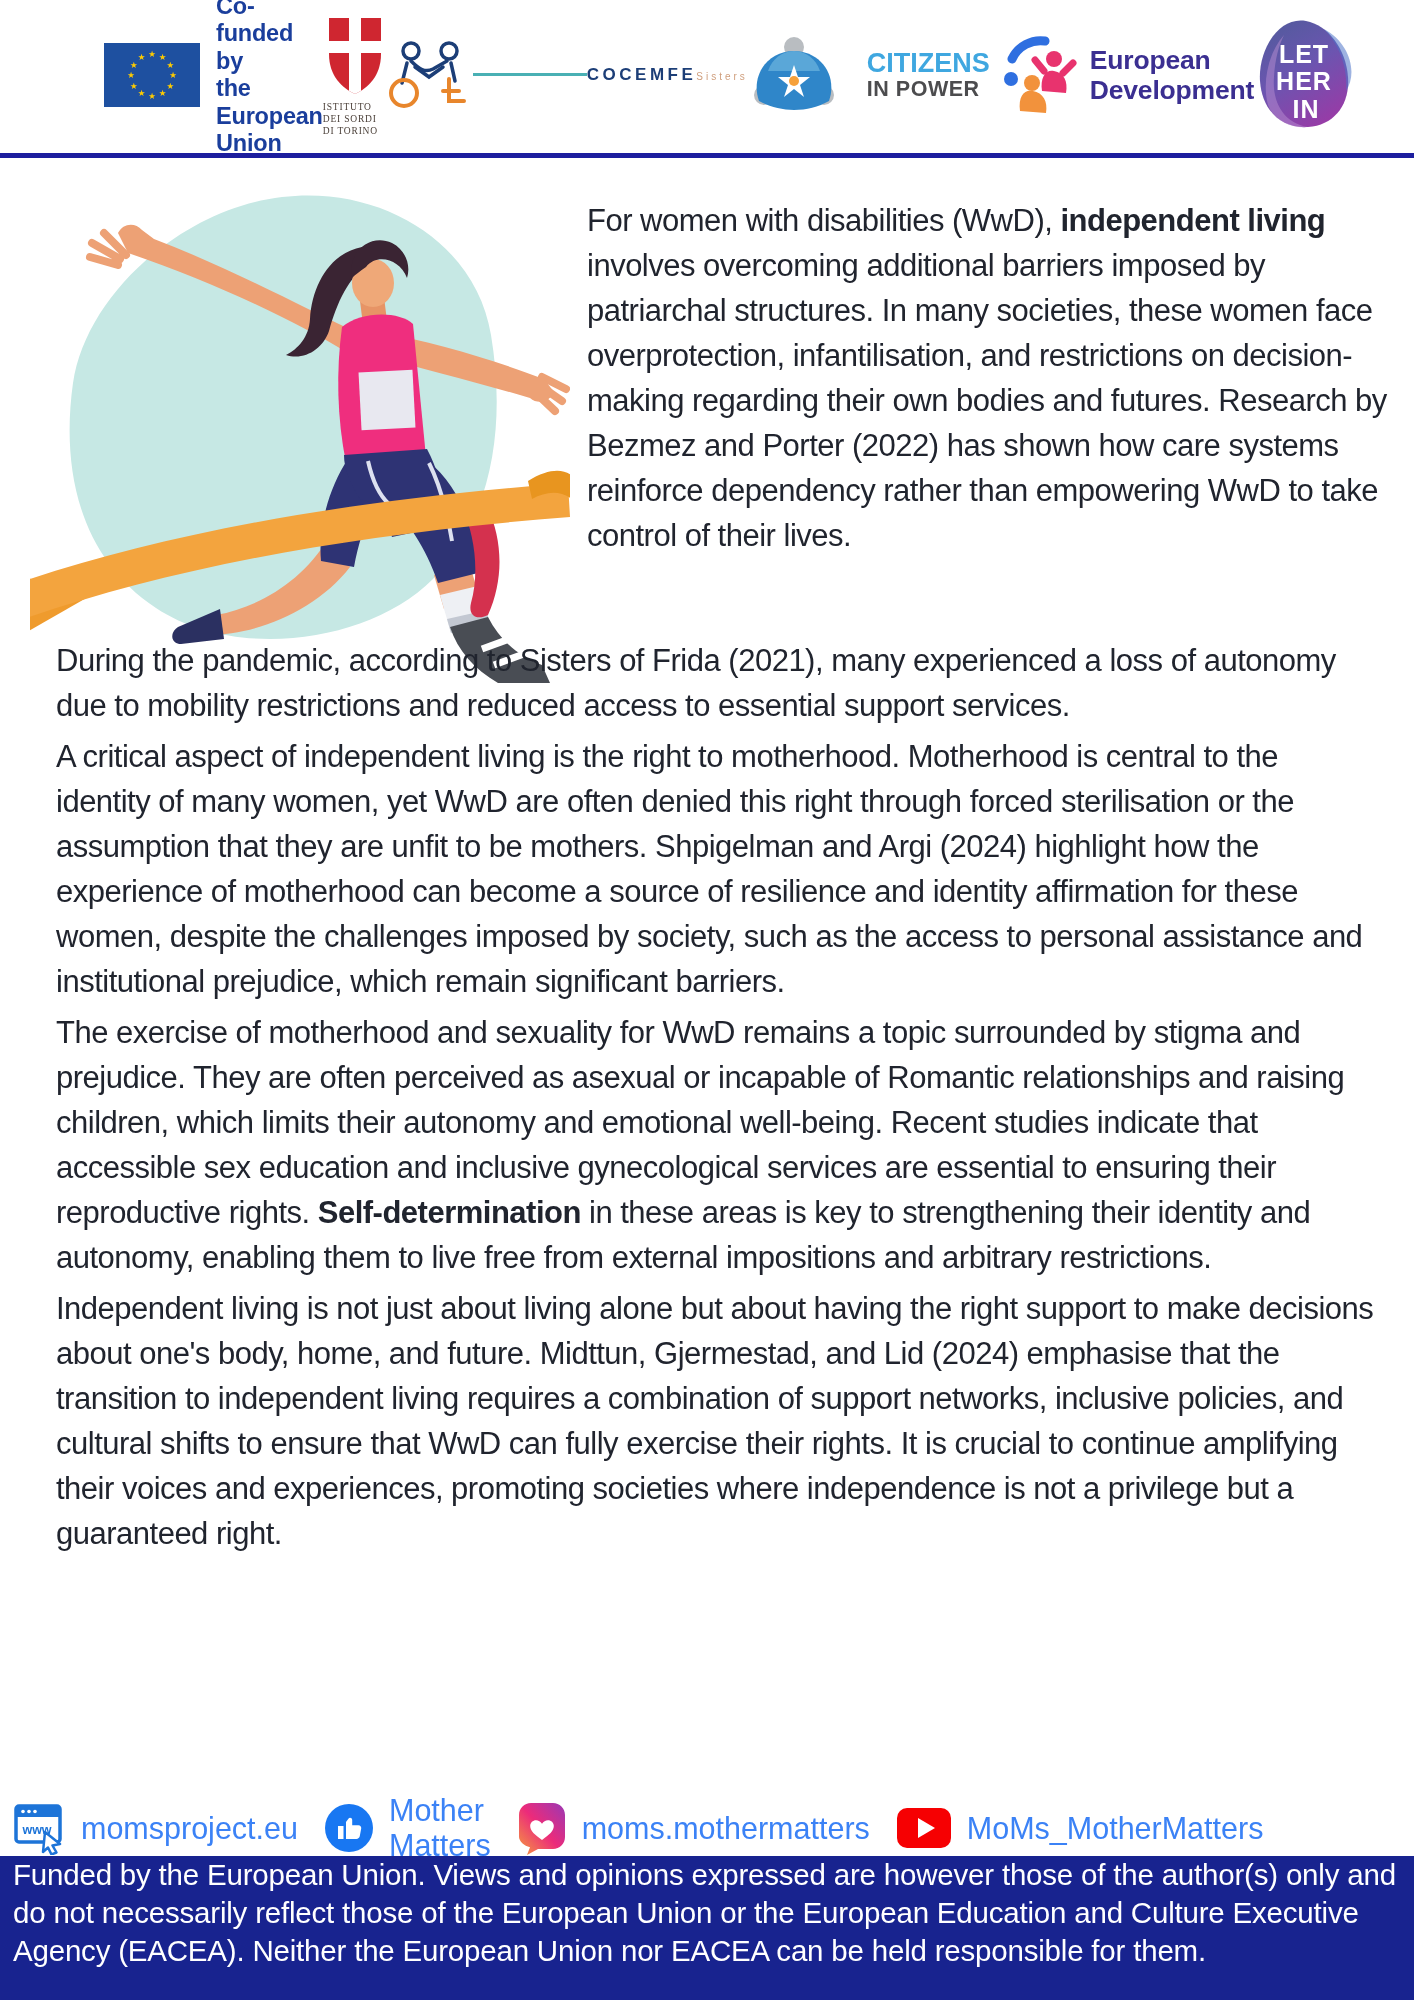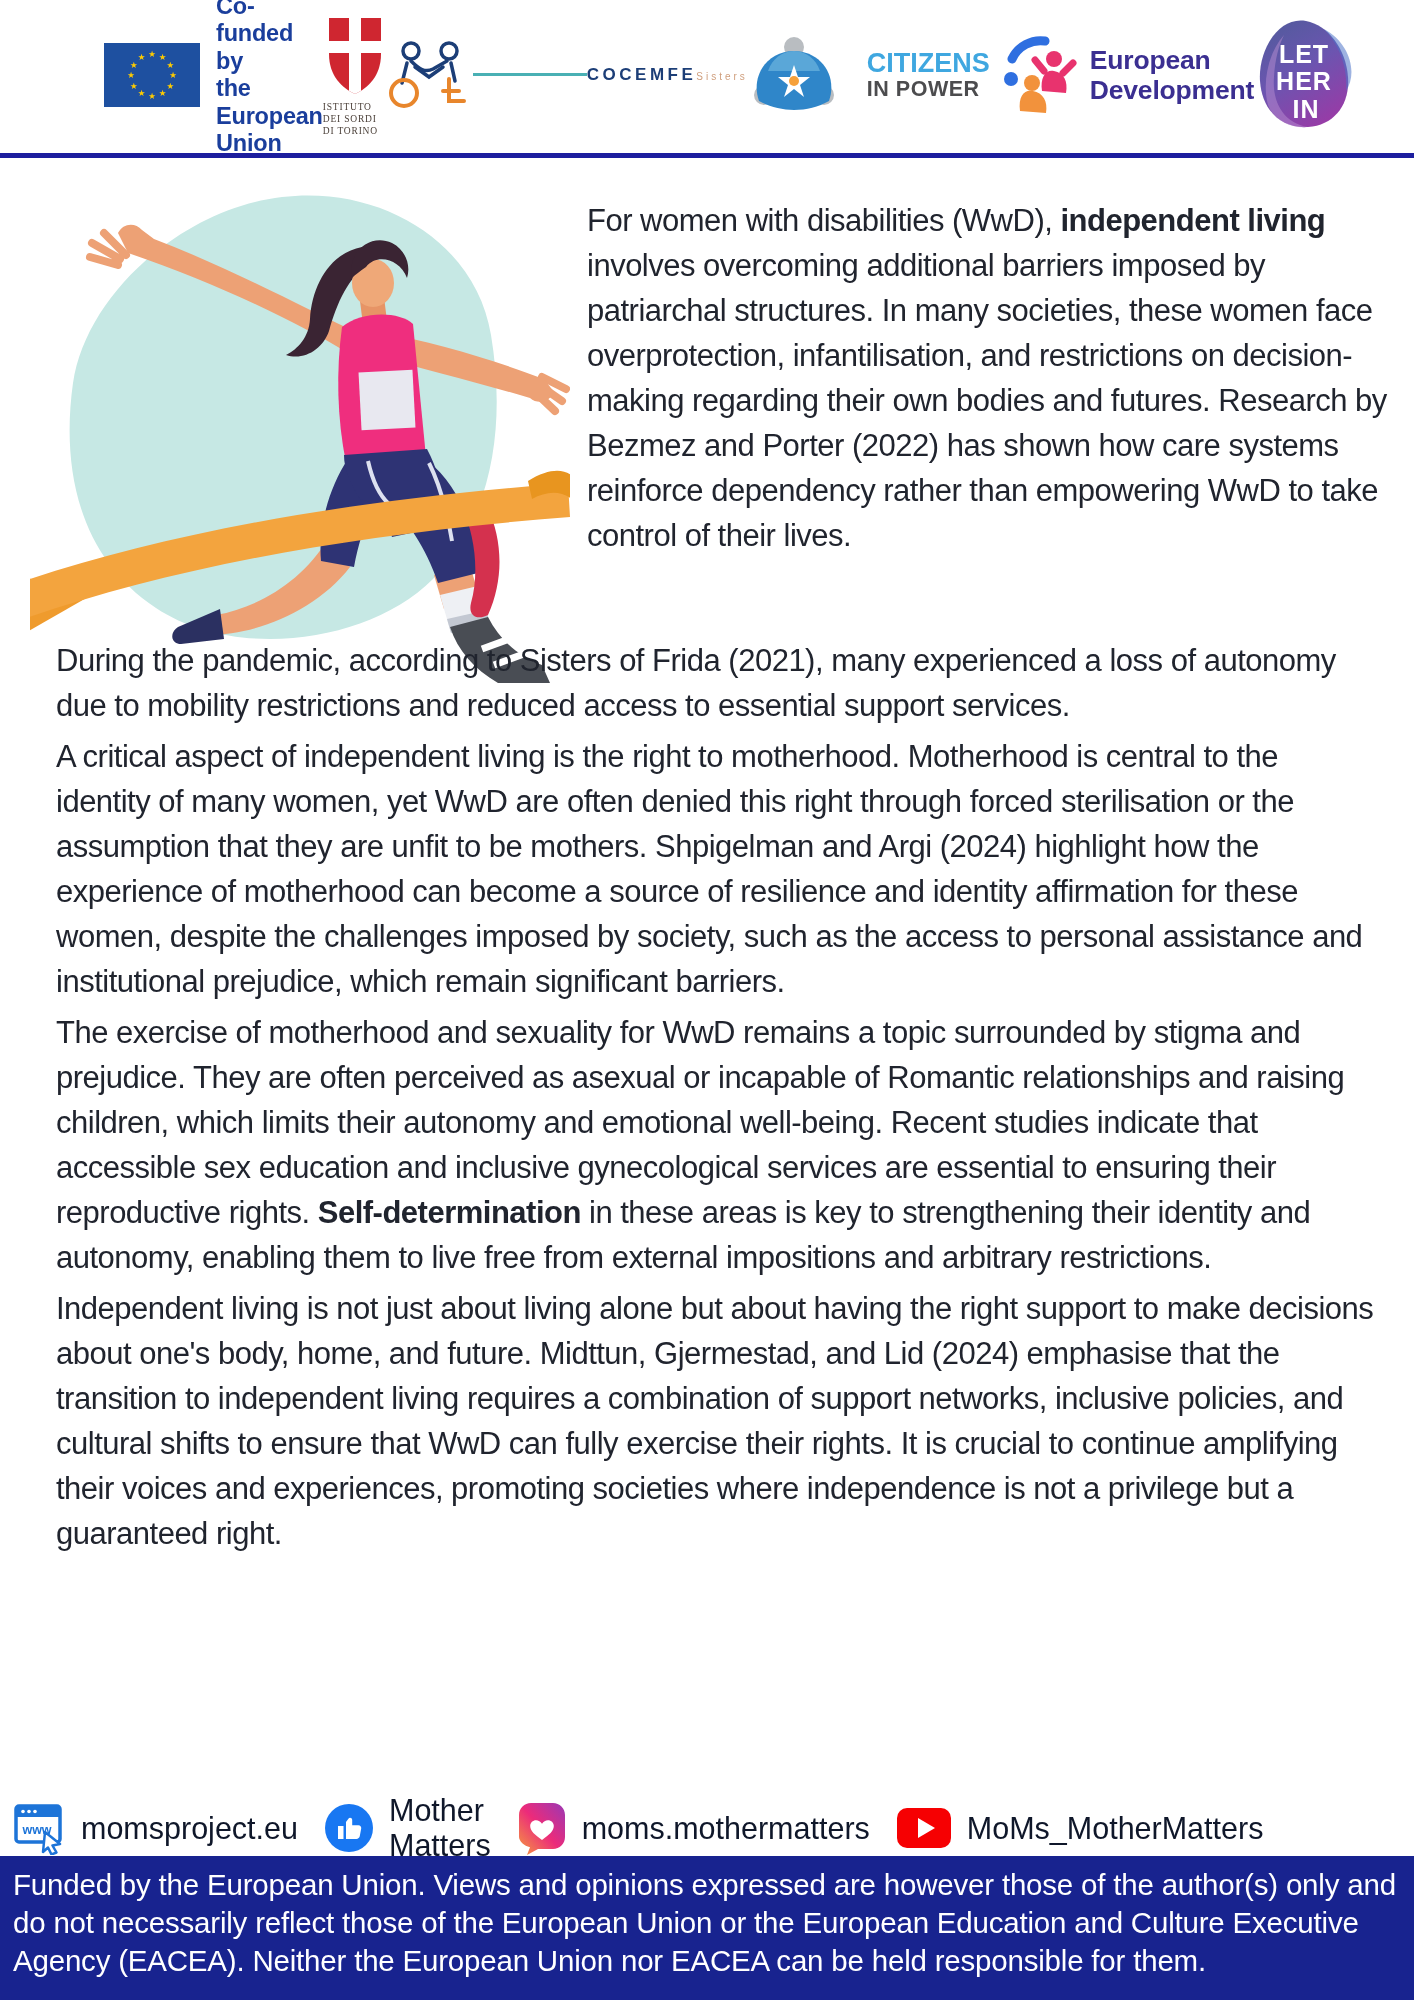"www" .social { color: #0f172a -> #3b82f6 }
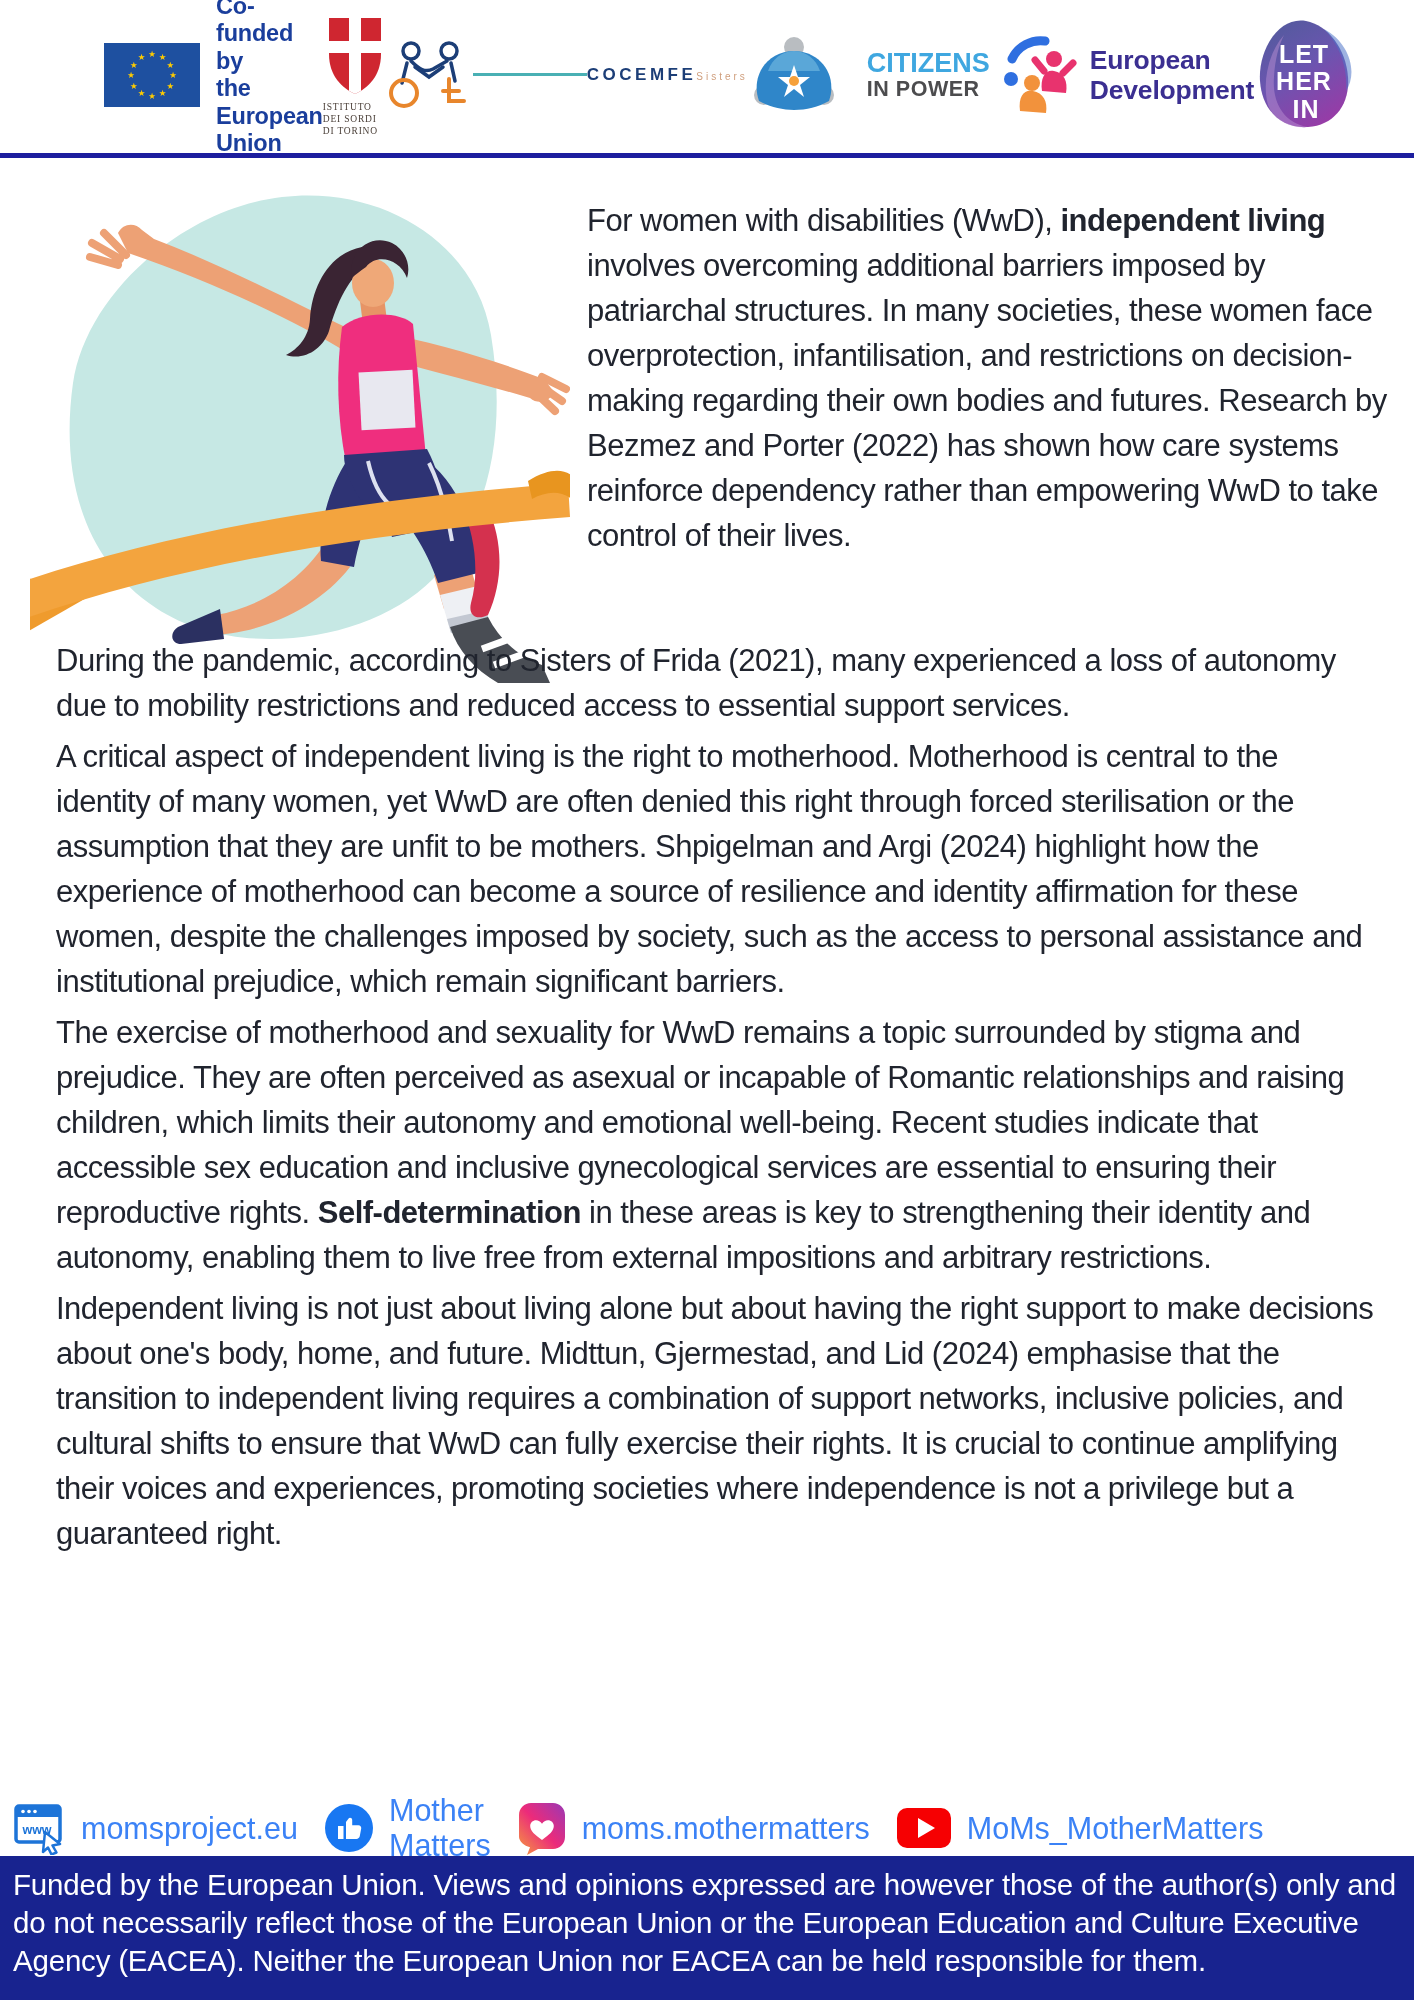"Funded by the European Union." .disclaimer { padding: 10px 13px 0 13px -> 0 13px 0 13px }
